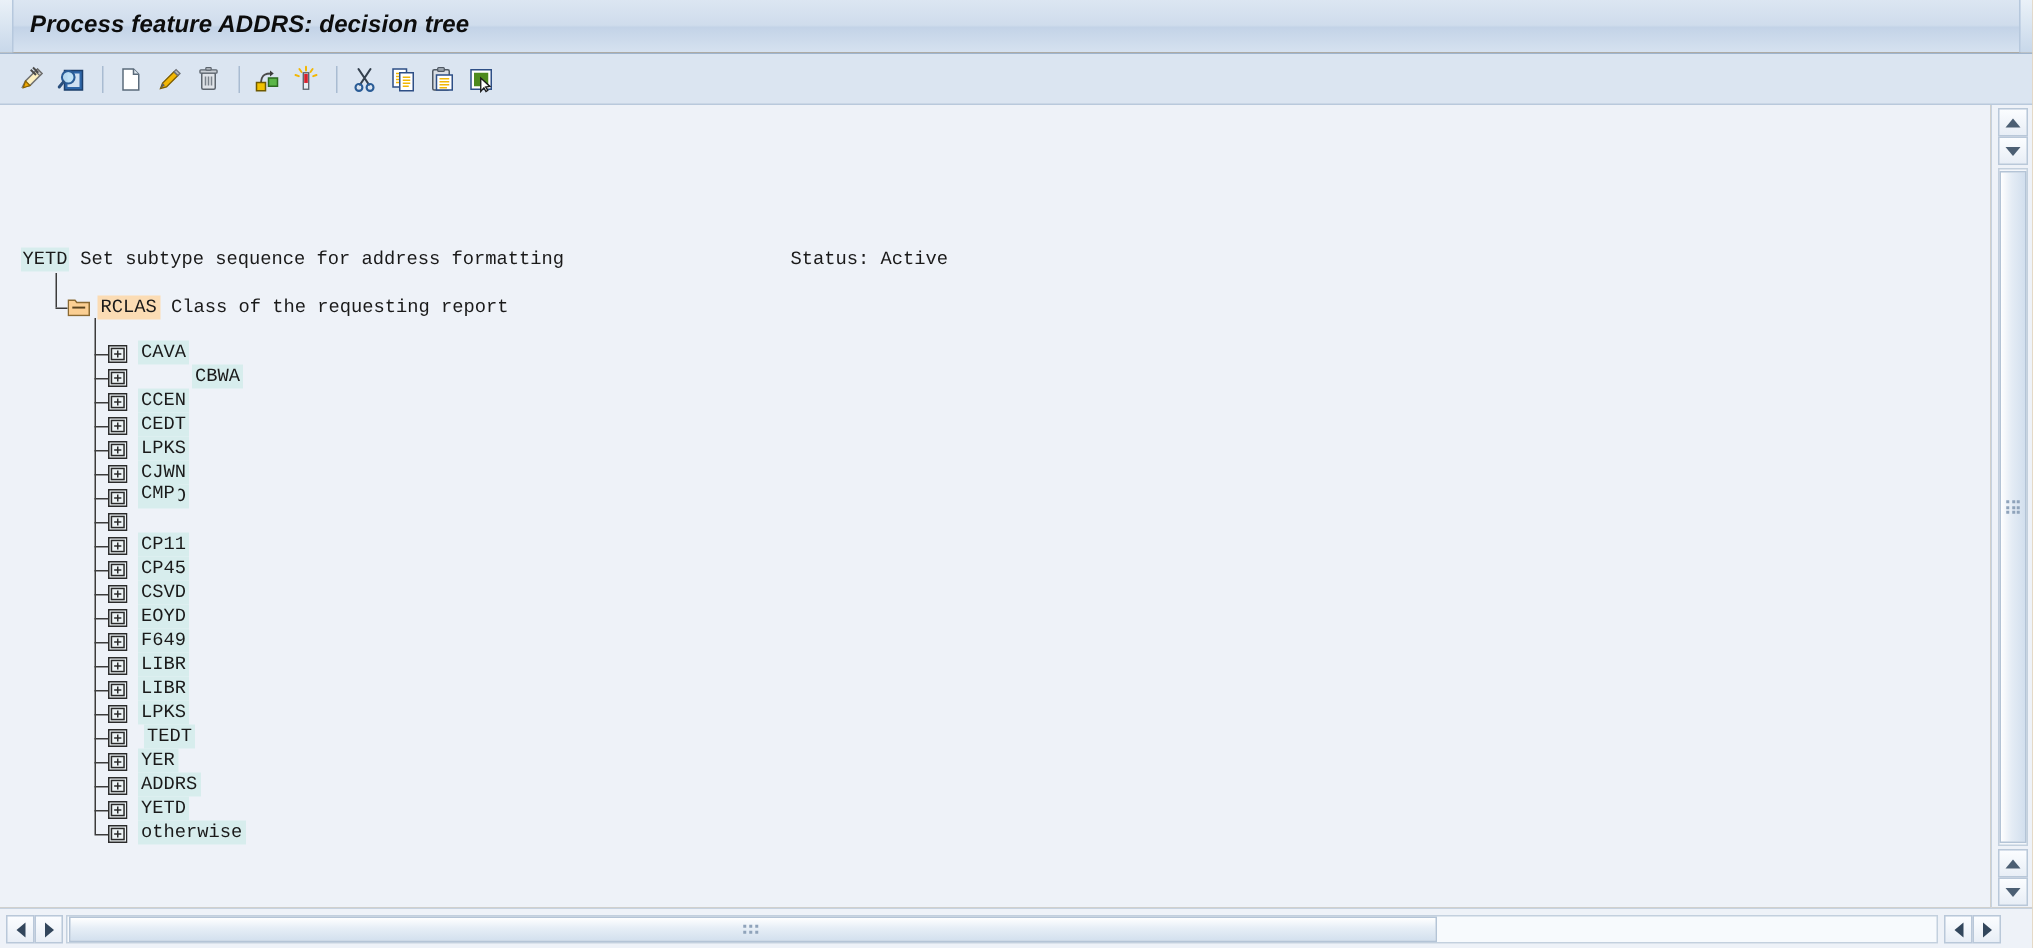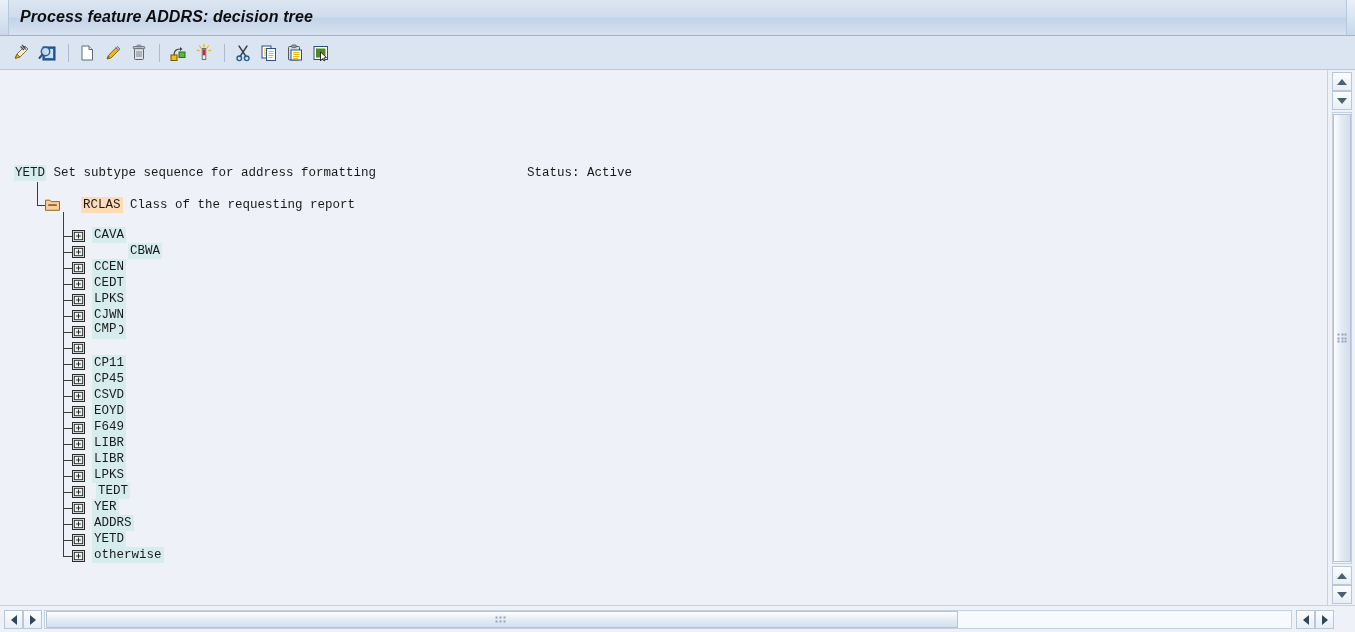"RCLAS Class of the requesting" div.abs { margin-left: 16px -> none }
